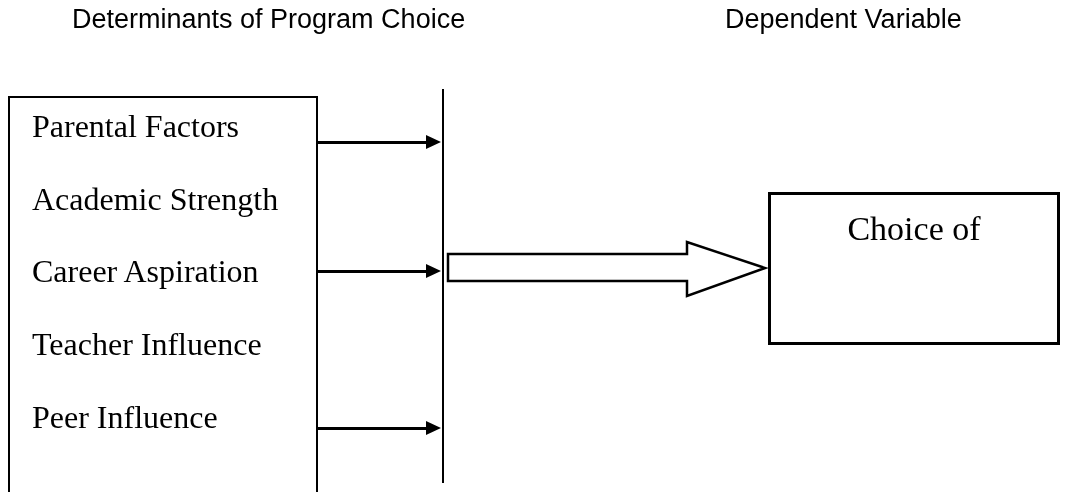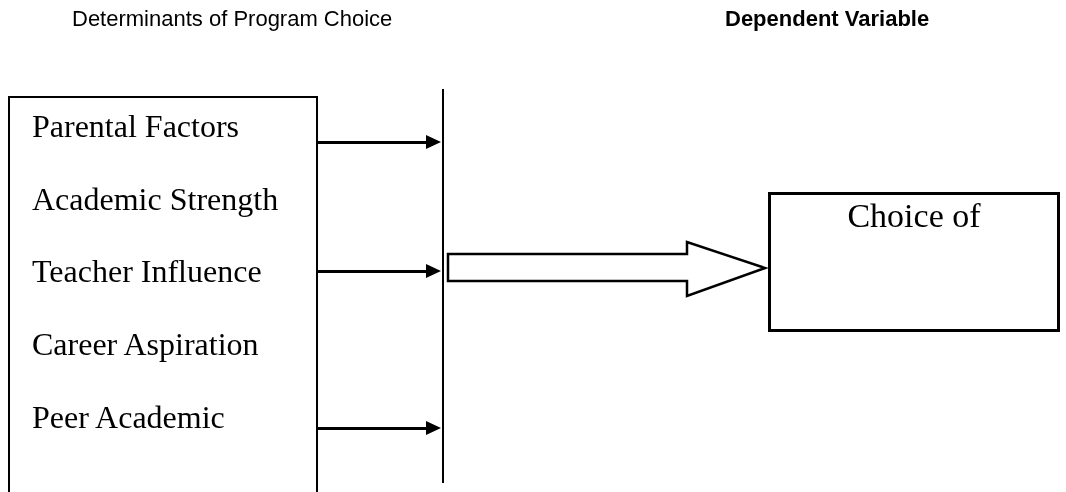"Determinants of Program Choice" .heading { font-size: 22px -> 27px }
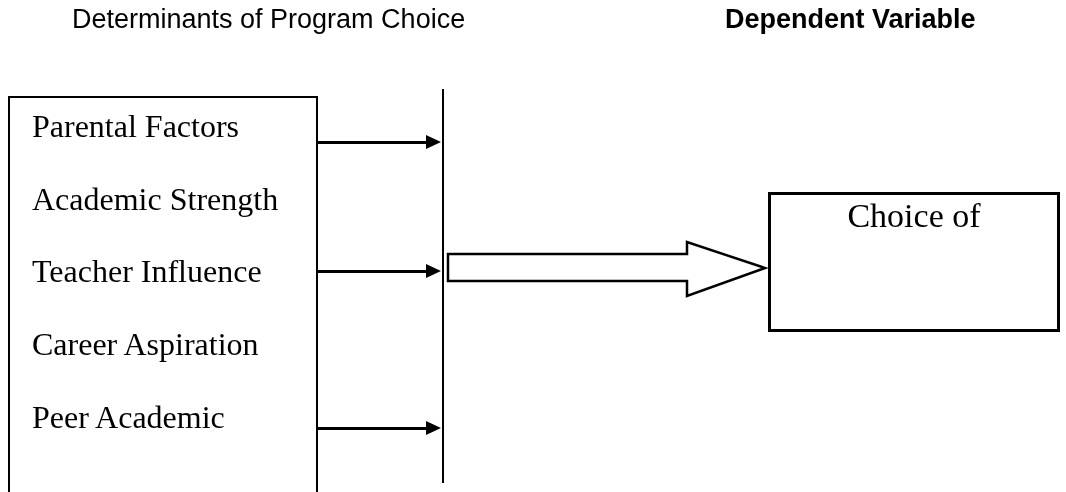"Dependent Variable" #right-heading { font-weight: bold -> none }
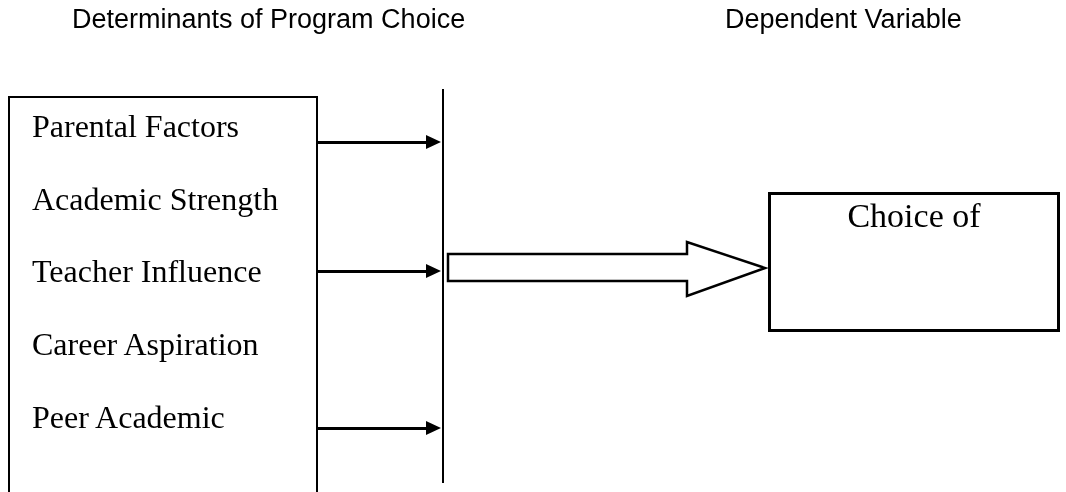"Choice of" .dependent-box { padding-top: none -> 13px }
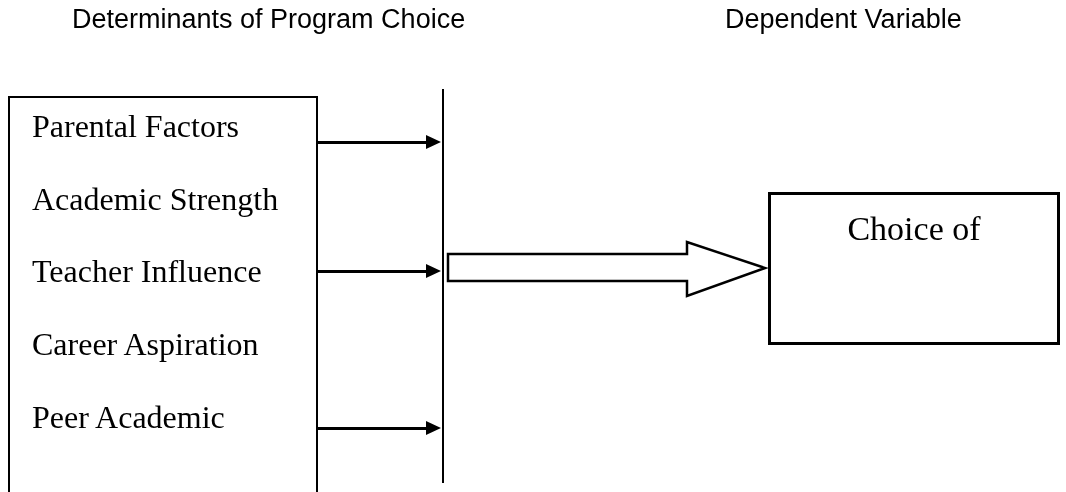"Teacher Influence" div.determinant-item { order: before "Career Aspiration" -> after "Career Aspiration" }
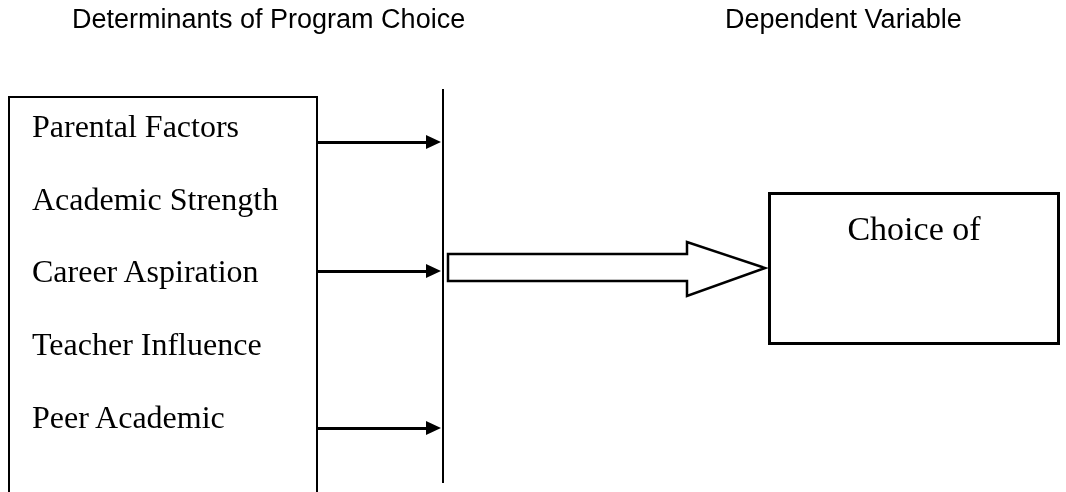"Peer Academic" div.determinant-item { text: Academic -> Influence }
